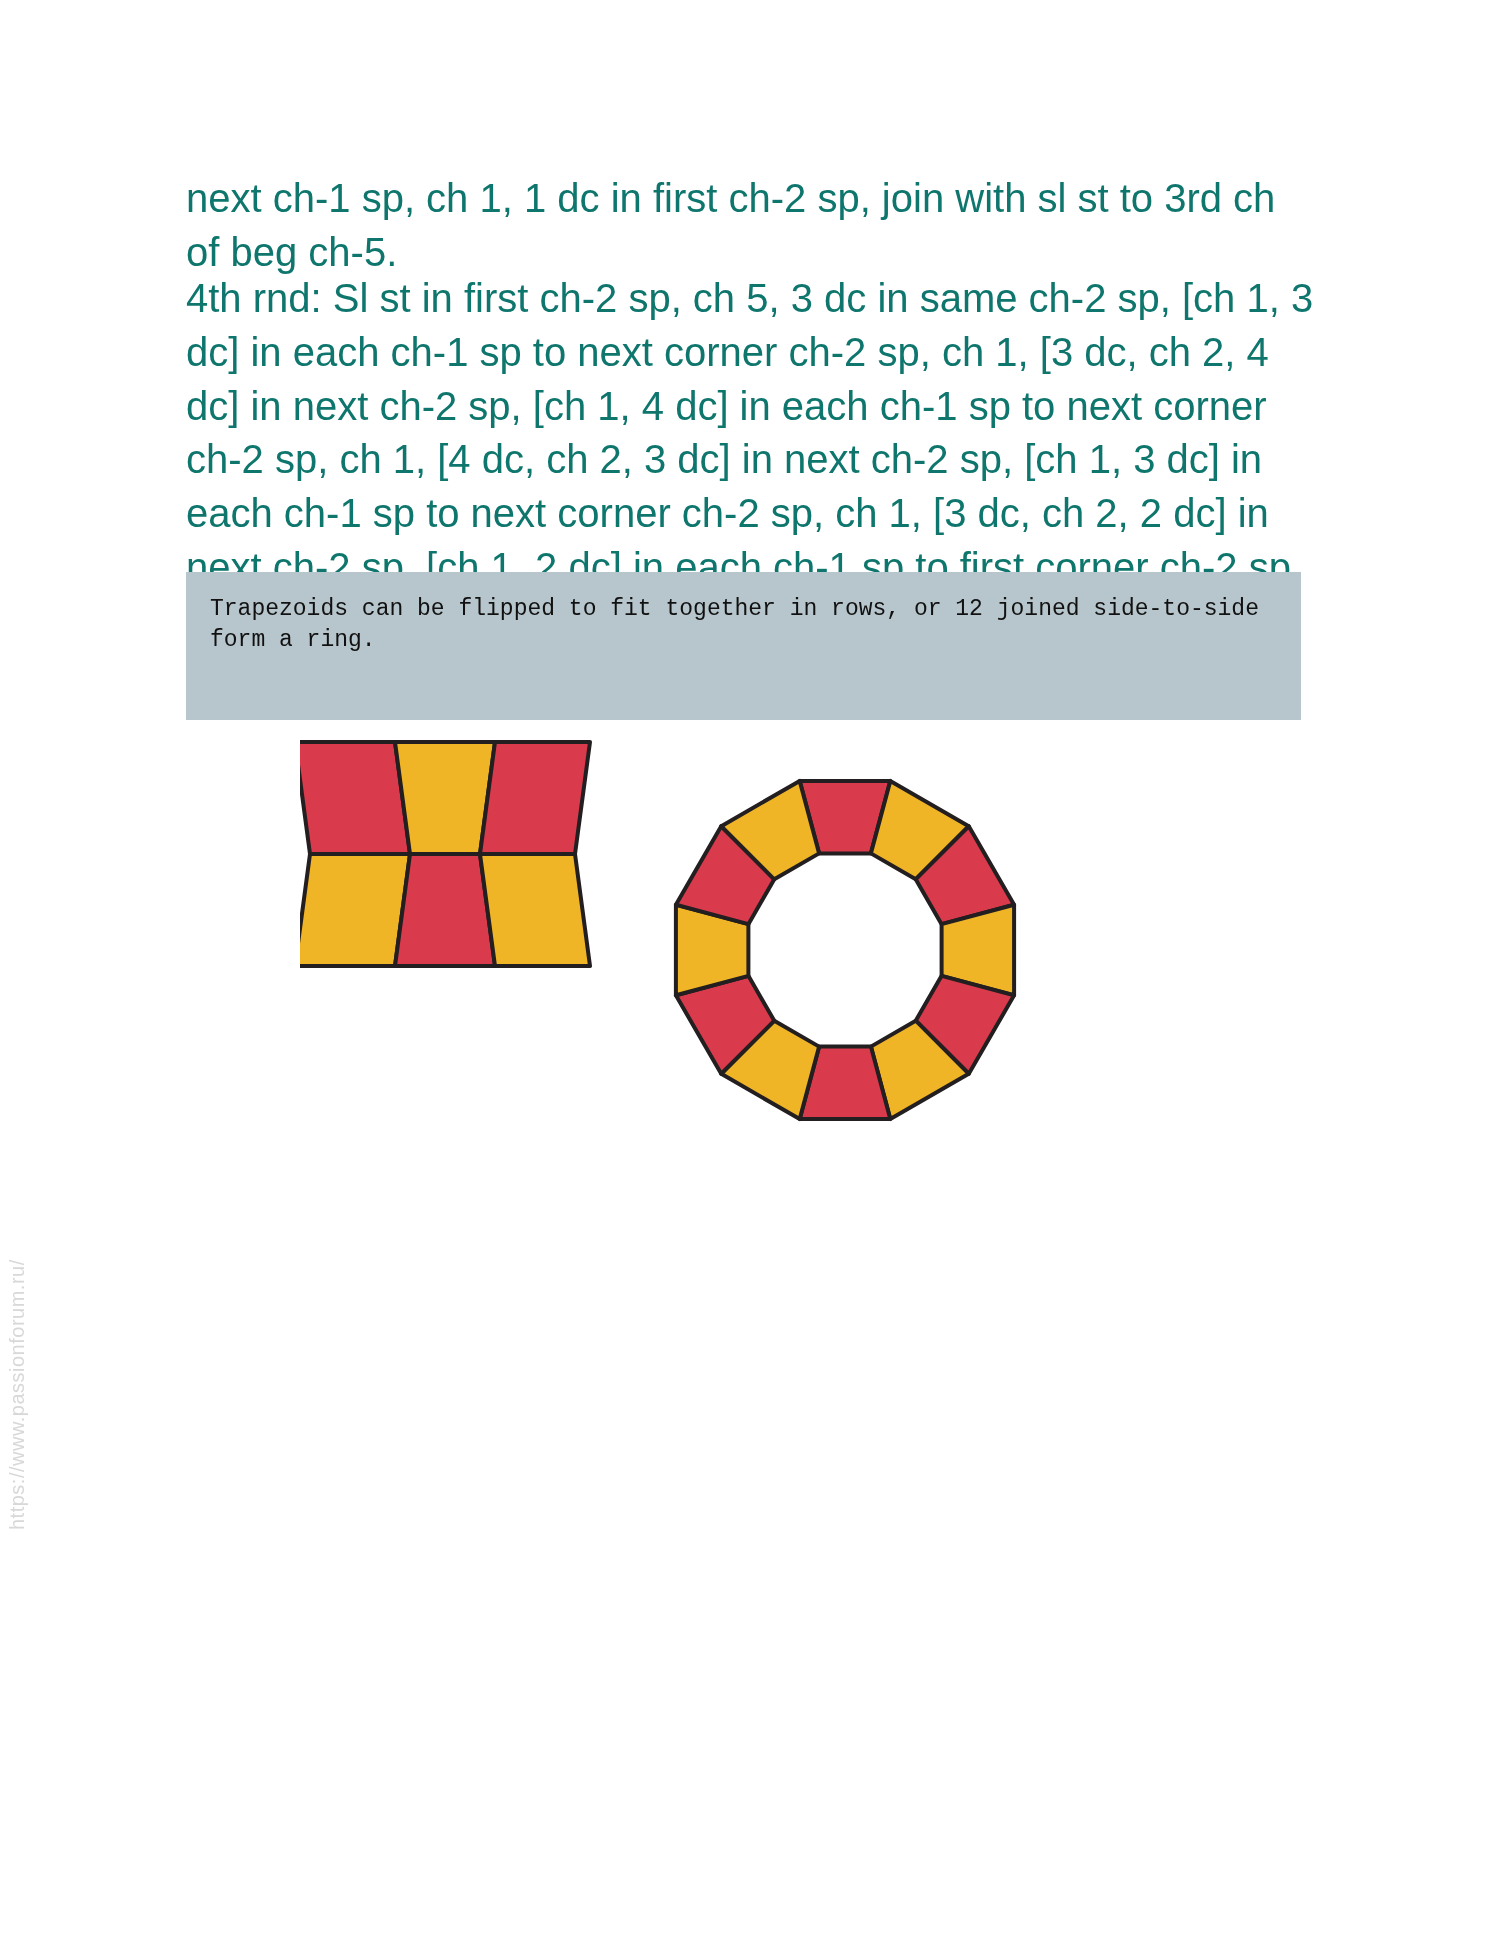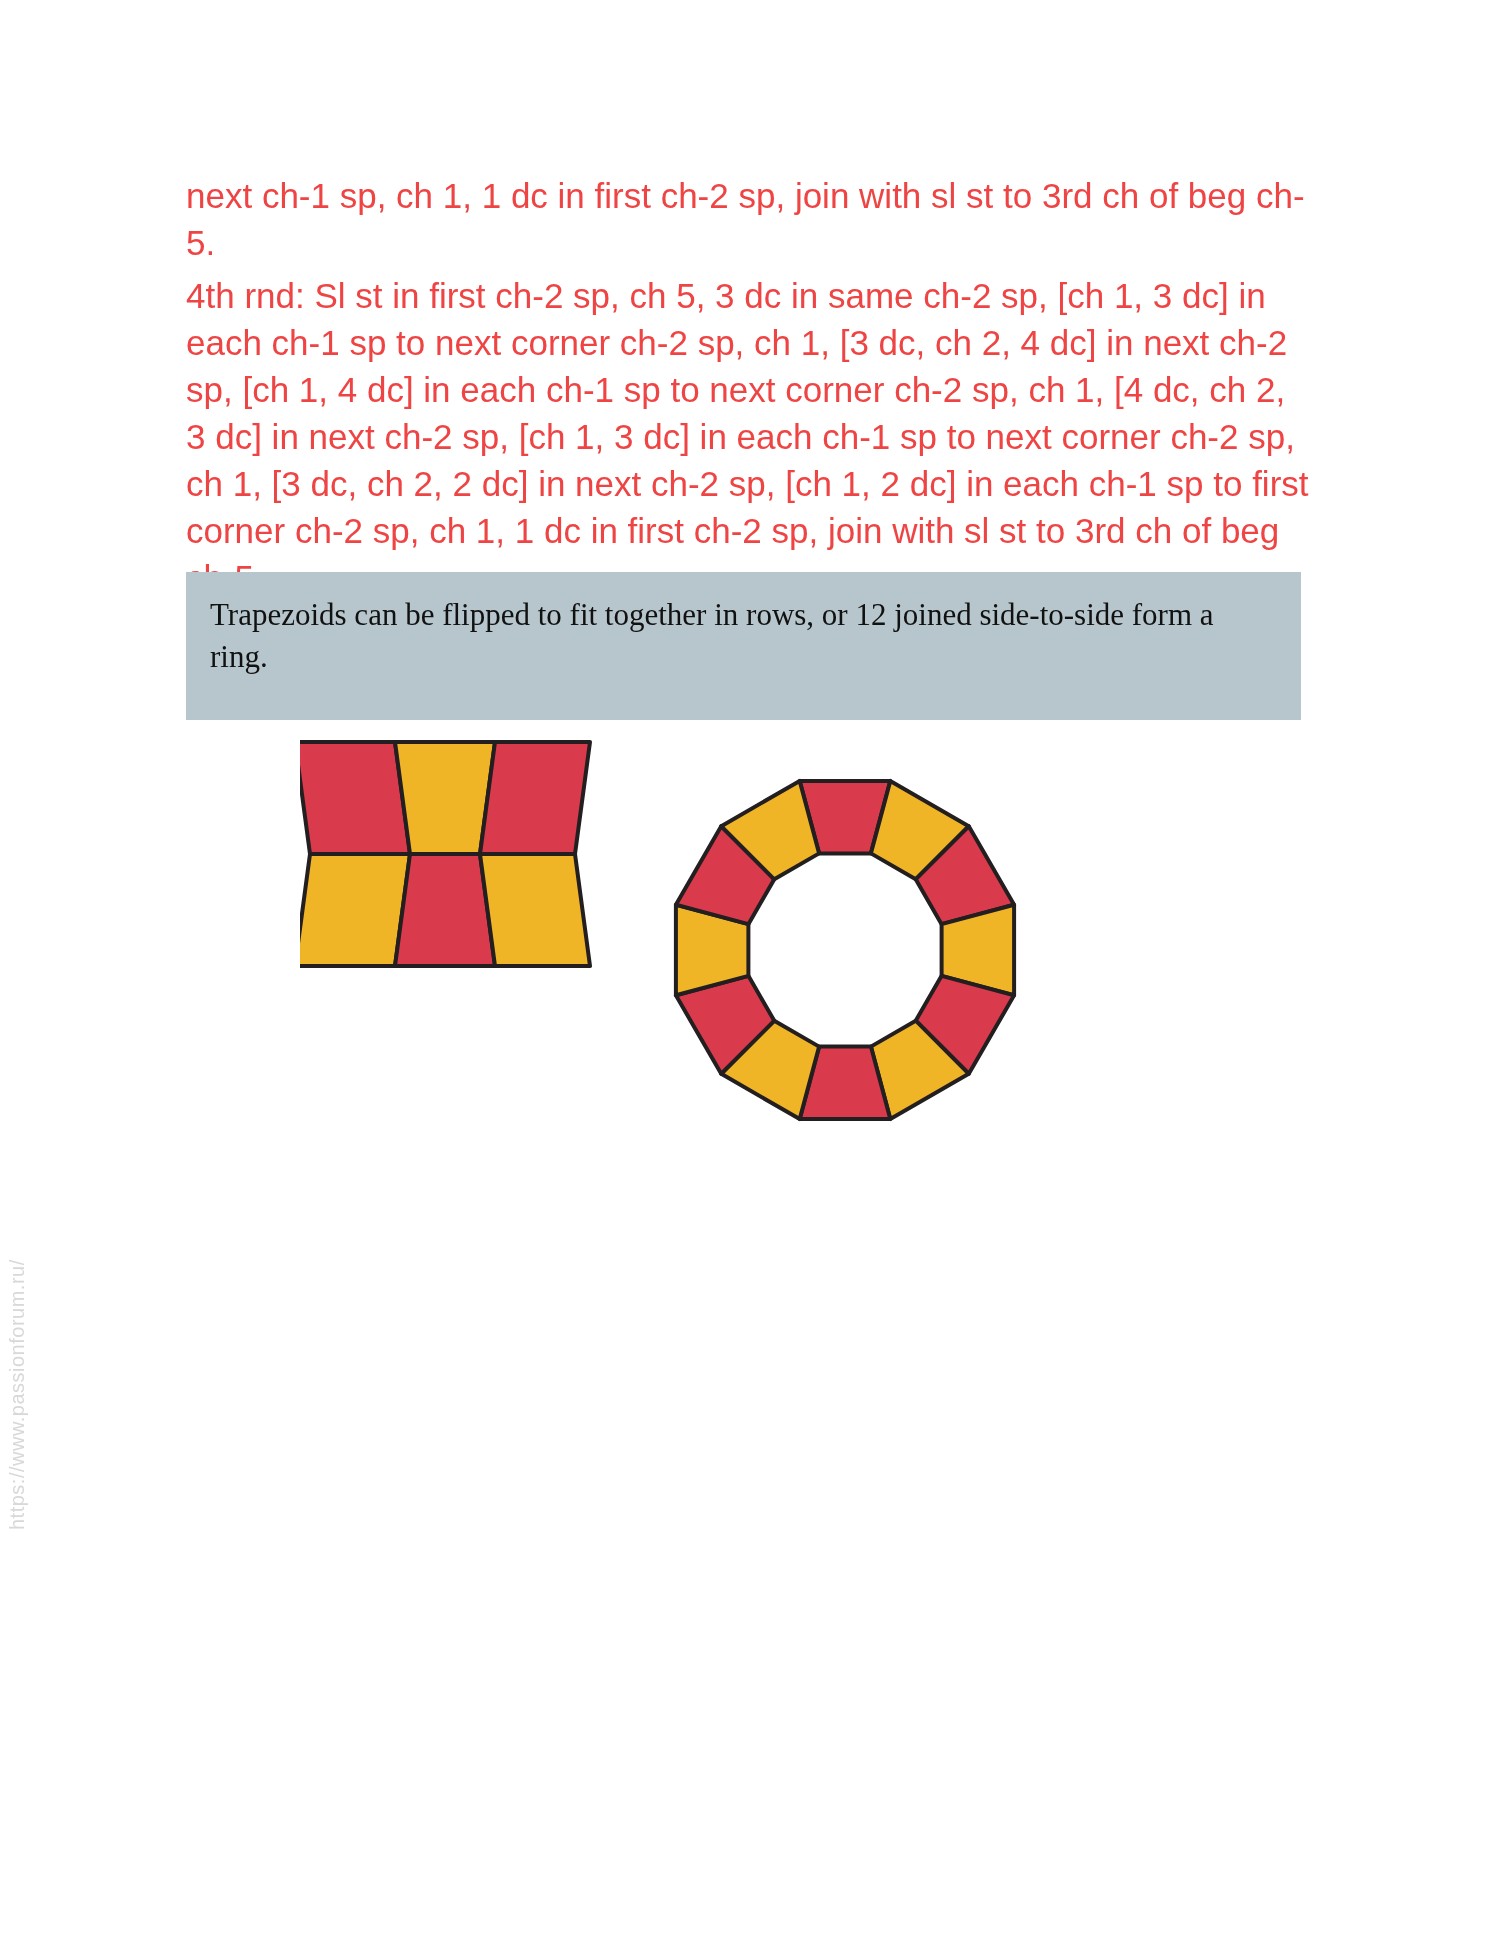"next ch-1 sp, ch 1," .text-block { color: #ef4444 -> #0f766e; font-size: 35px -> 40px }
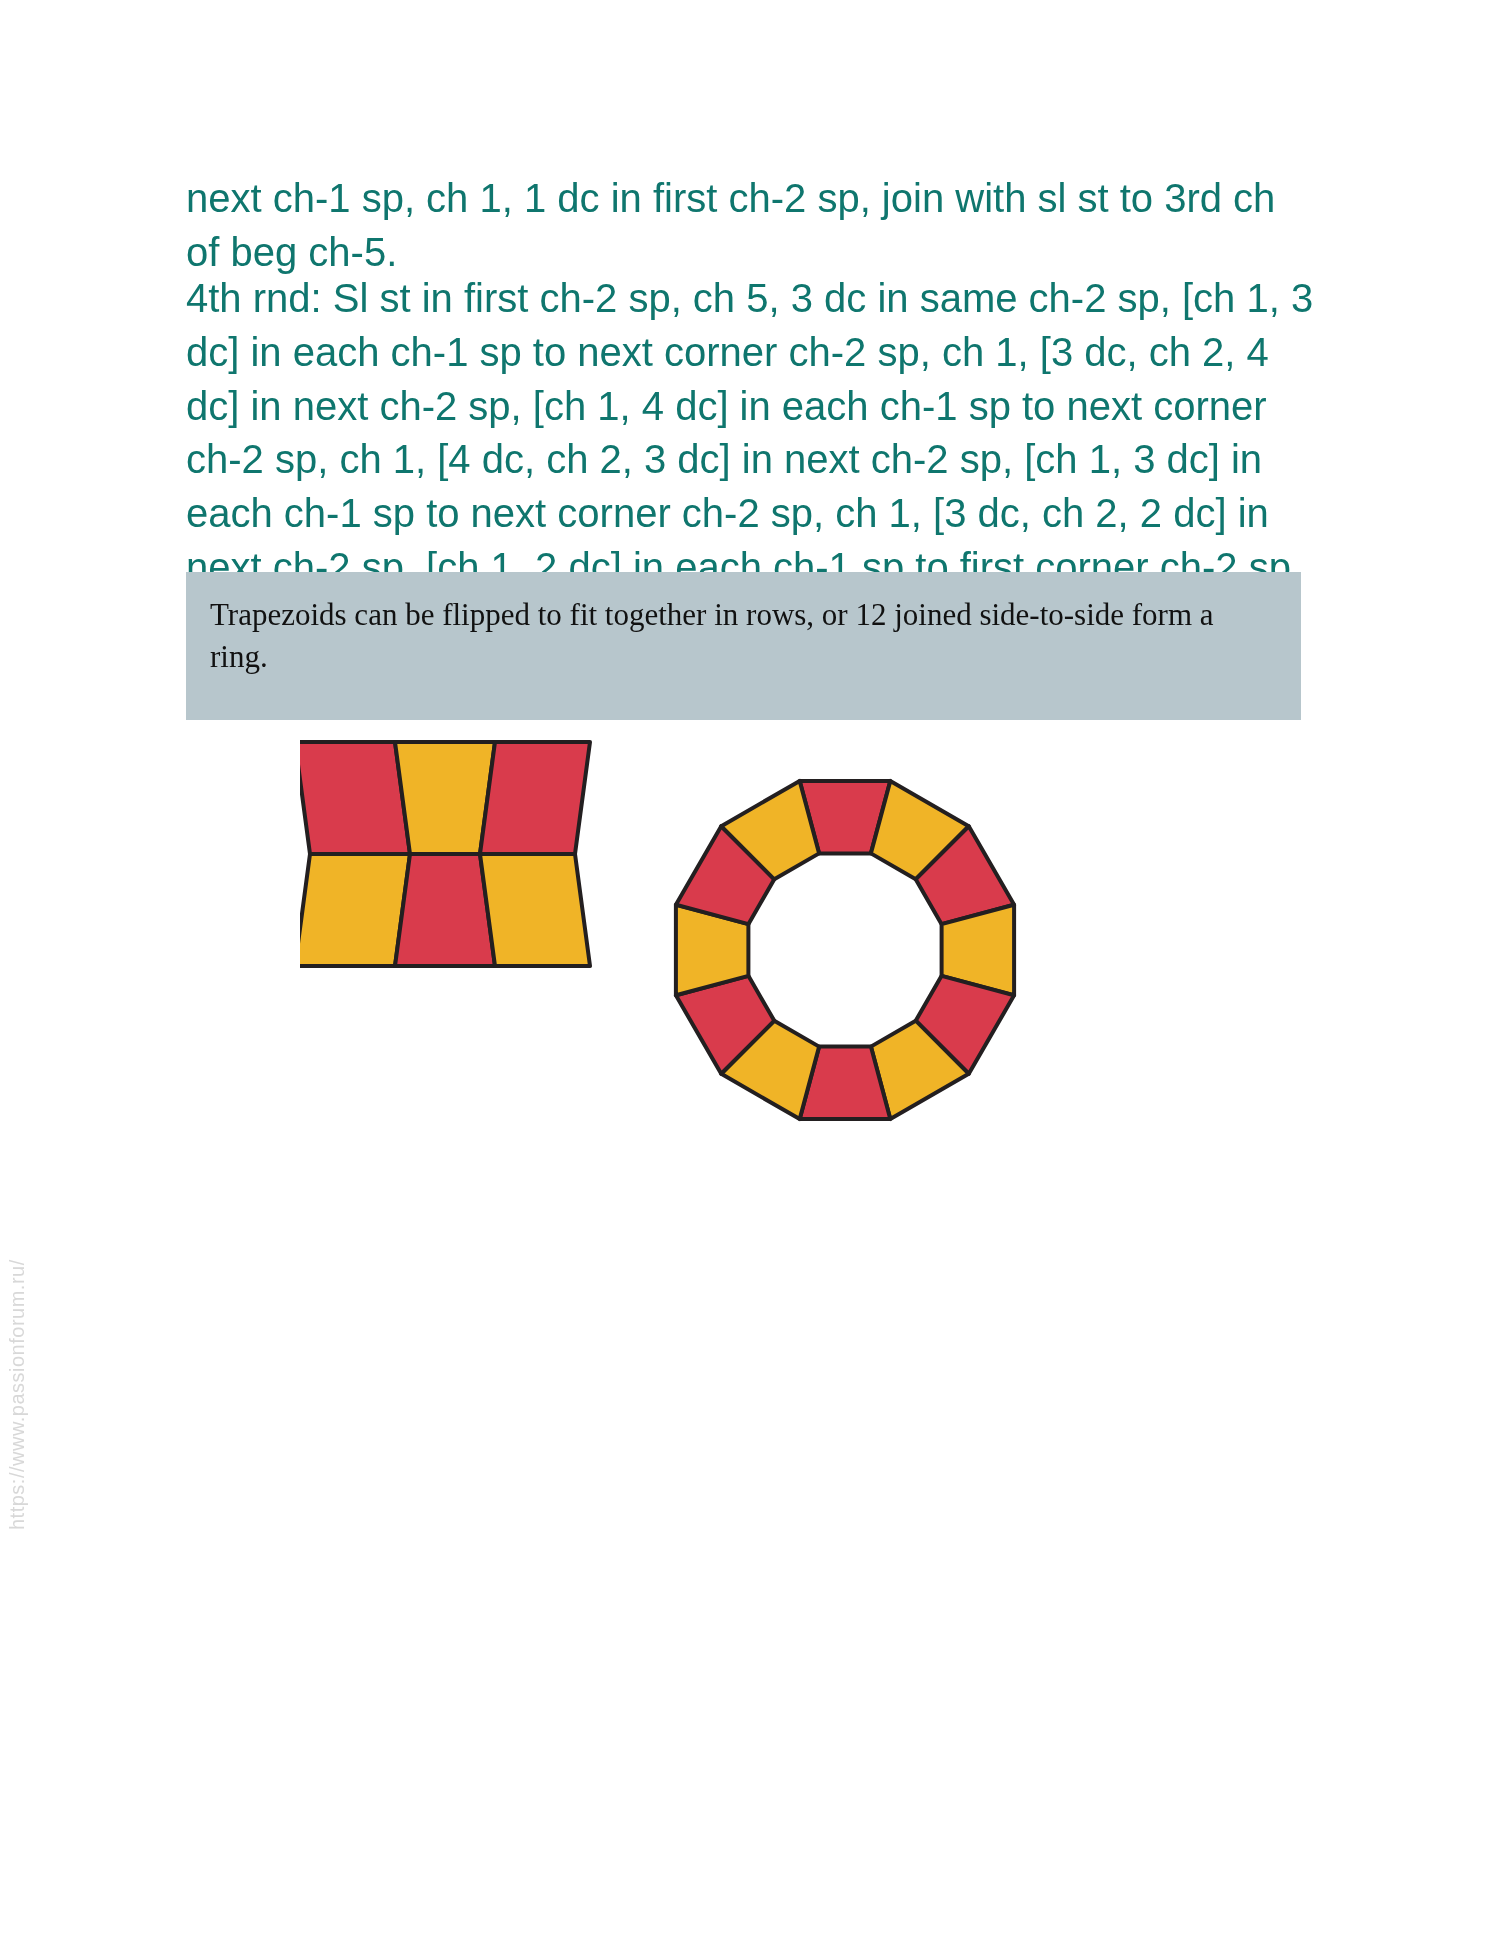"Trapezoids can be flipped to" .callout-text { font-family: Liberation Serif, serif -> Liberation Mono, monospace; font-size: 31px -> 23px }
